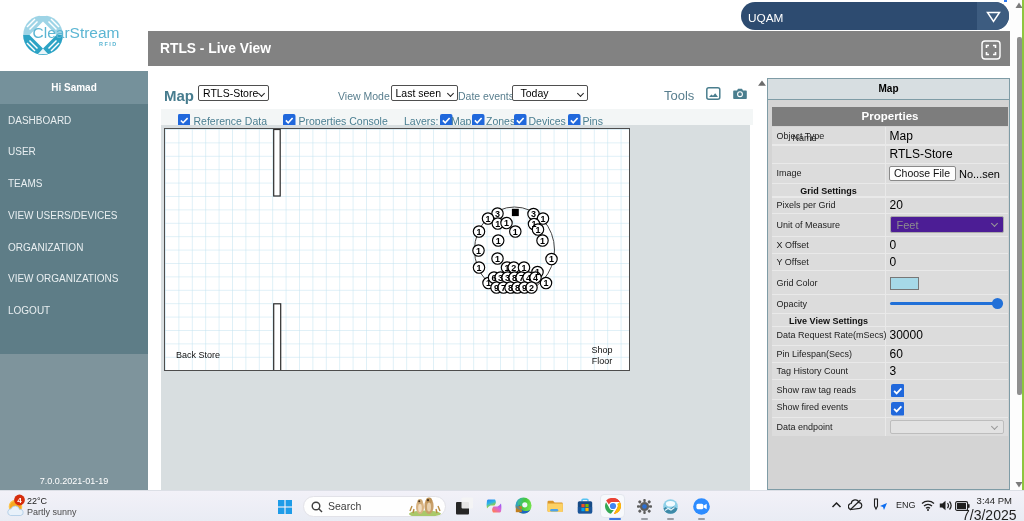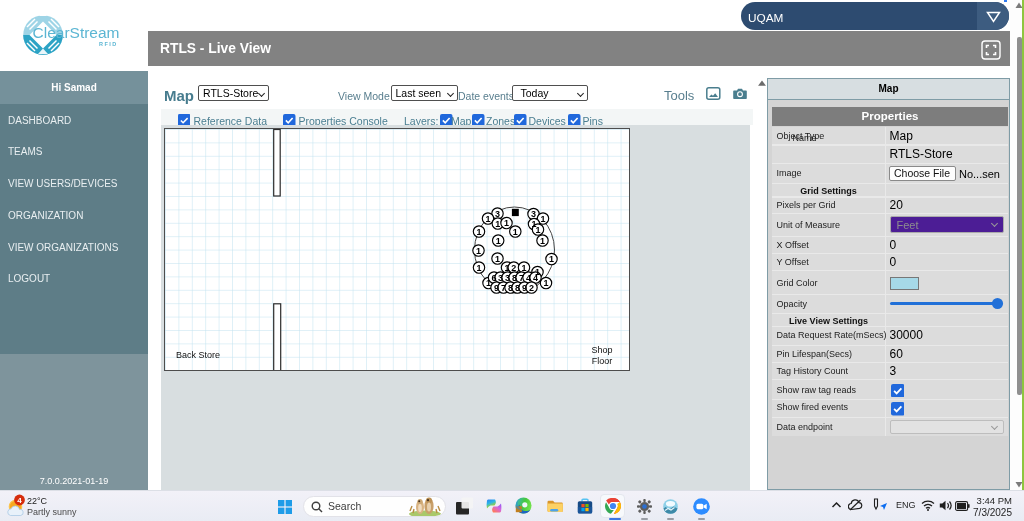"USER" div { html: none -> <div>USER</div> }
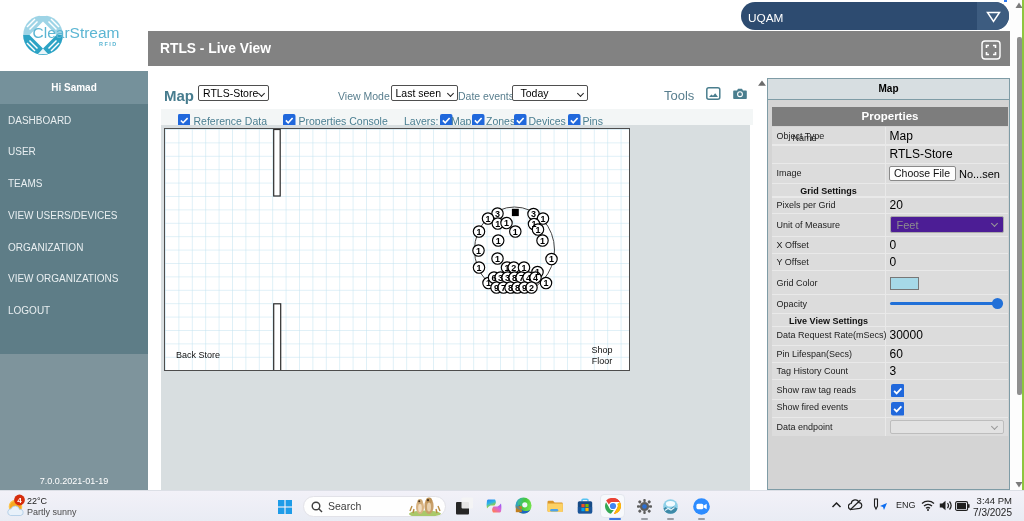"7/3/2025" div.abs { font-size: 10px -> 14px; text-align: right -> center }
